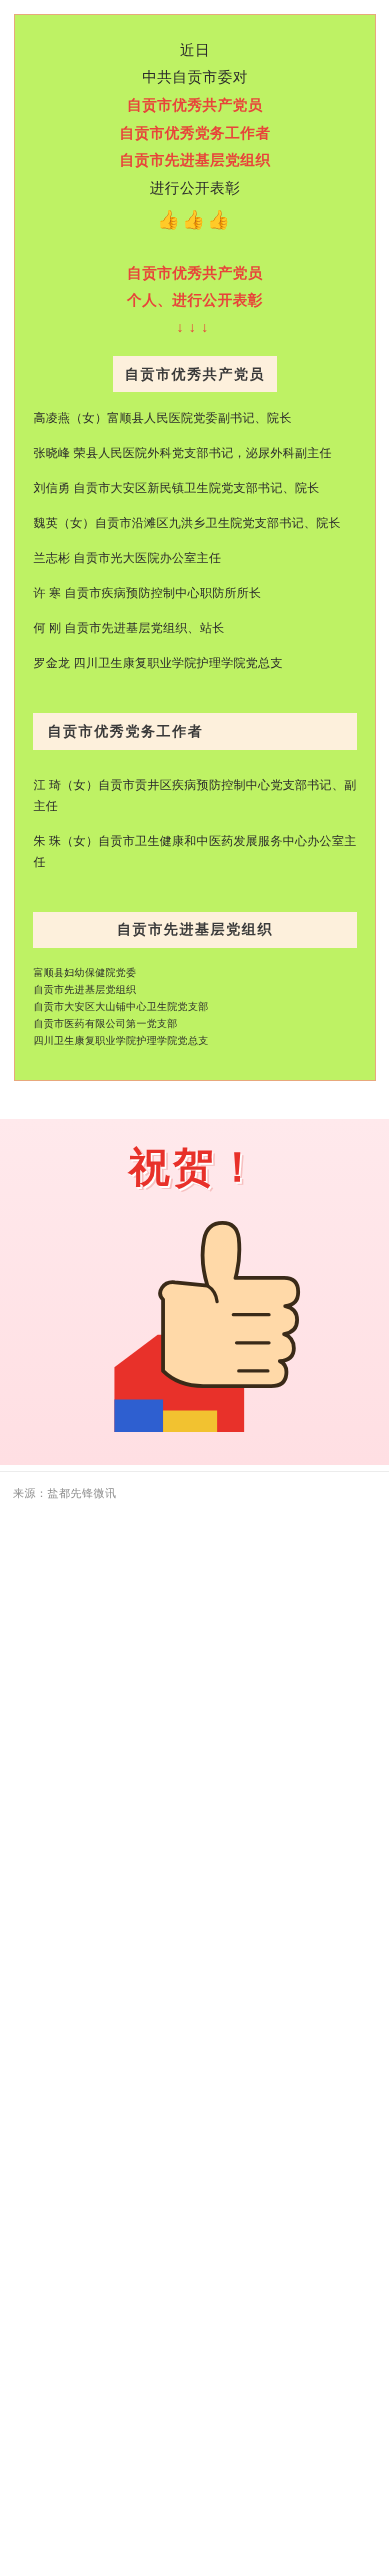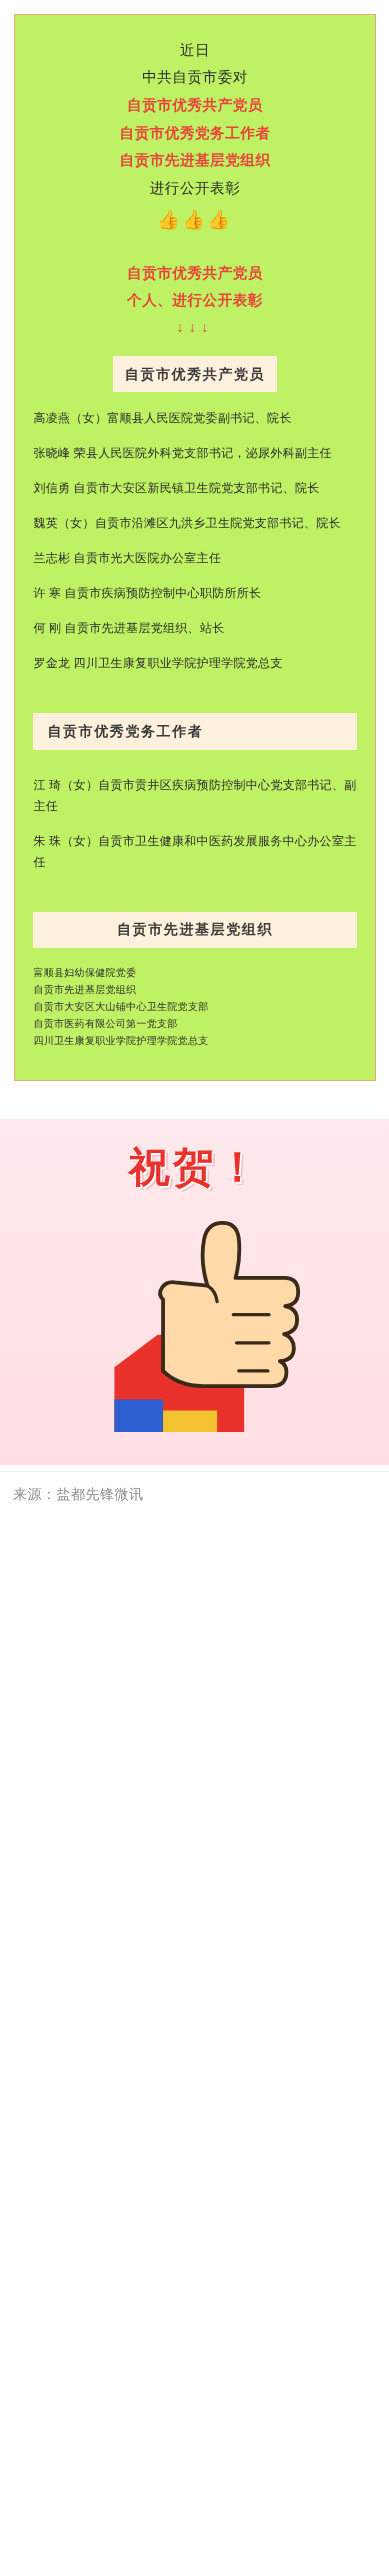"来源：盐都先锋微讯" .source { font-size: 14px -> 11px }
